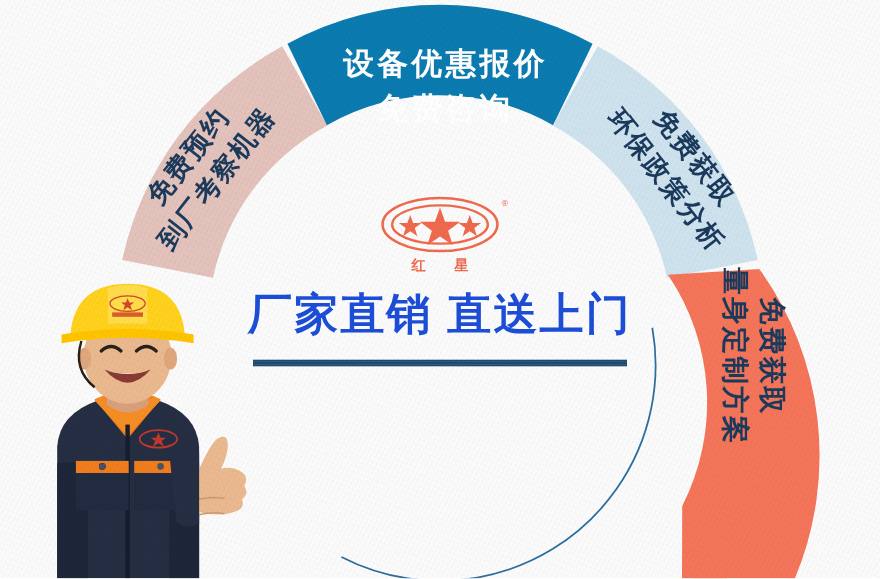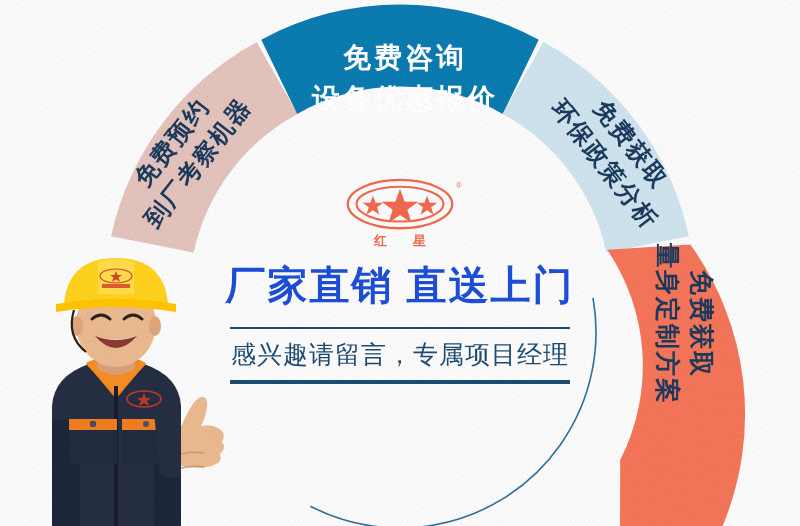"免费咨询" span.arc-line { order: before "设备优惠报价" -> after "设备优惠报价" }
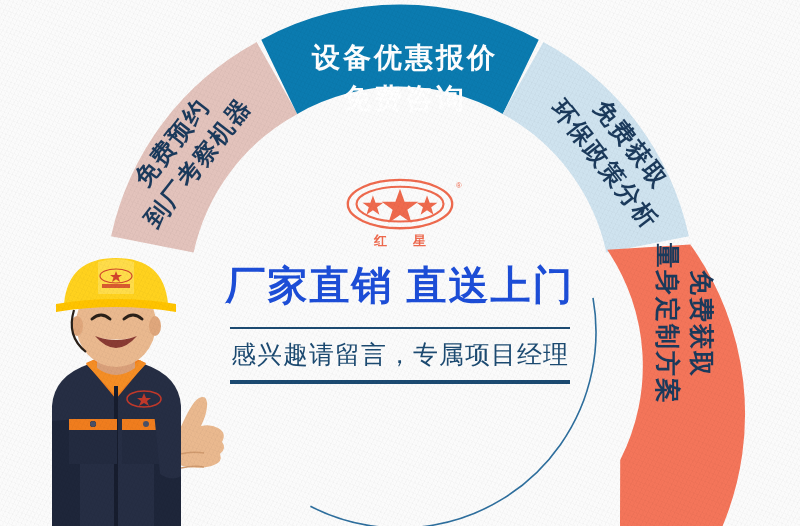"感兴趣请留言，专属项目经理" div.subline { html: <div>感兴趣请留言，专属项目经理</div> -> none }
